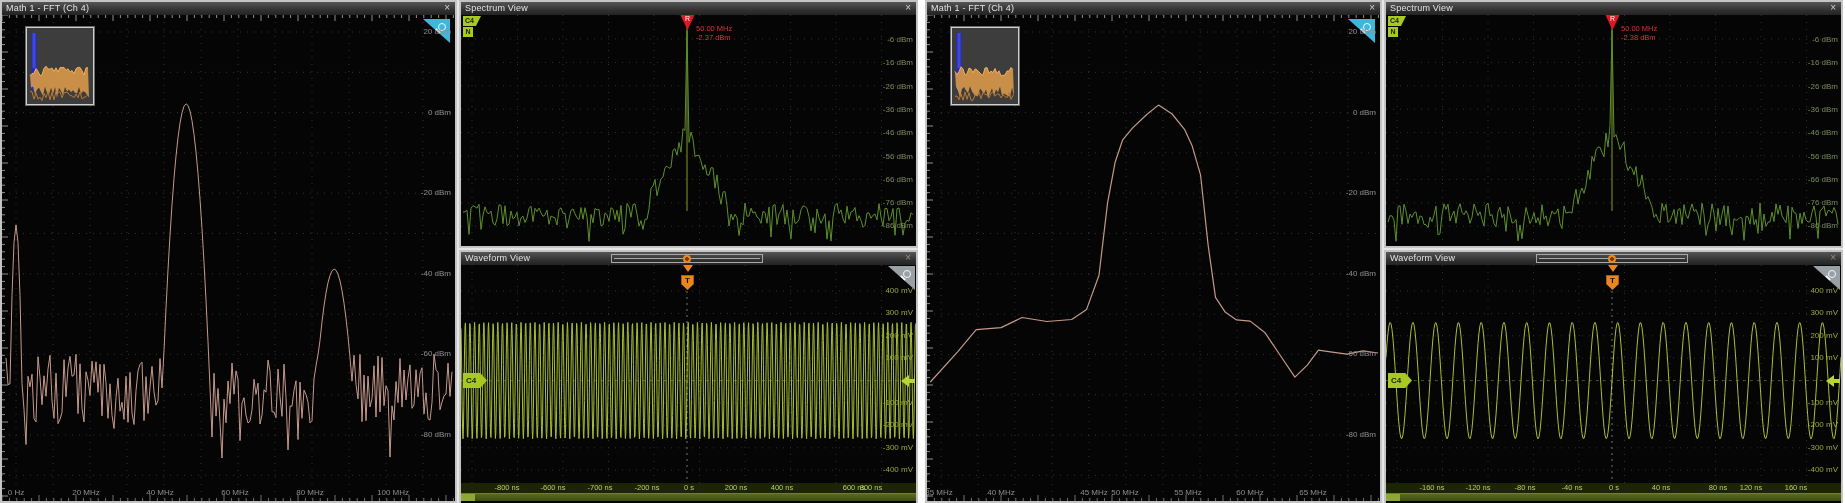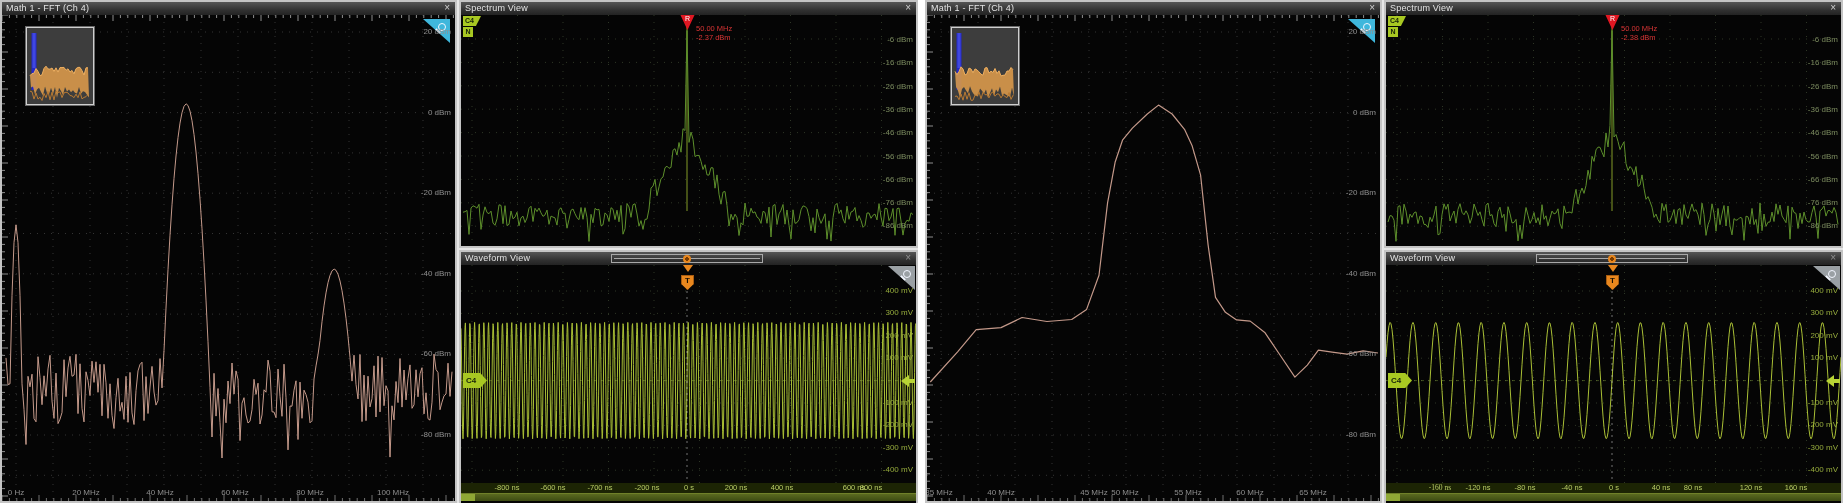"-160 ns" span.axis-label { font-family: Liberation Serif, serif -> none; left: 54px -> 46px }
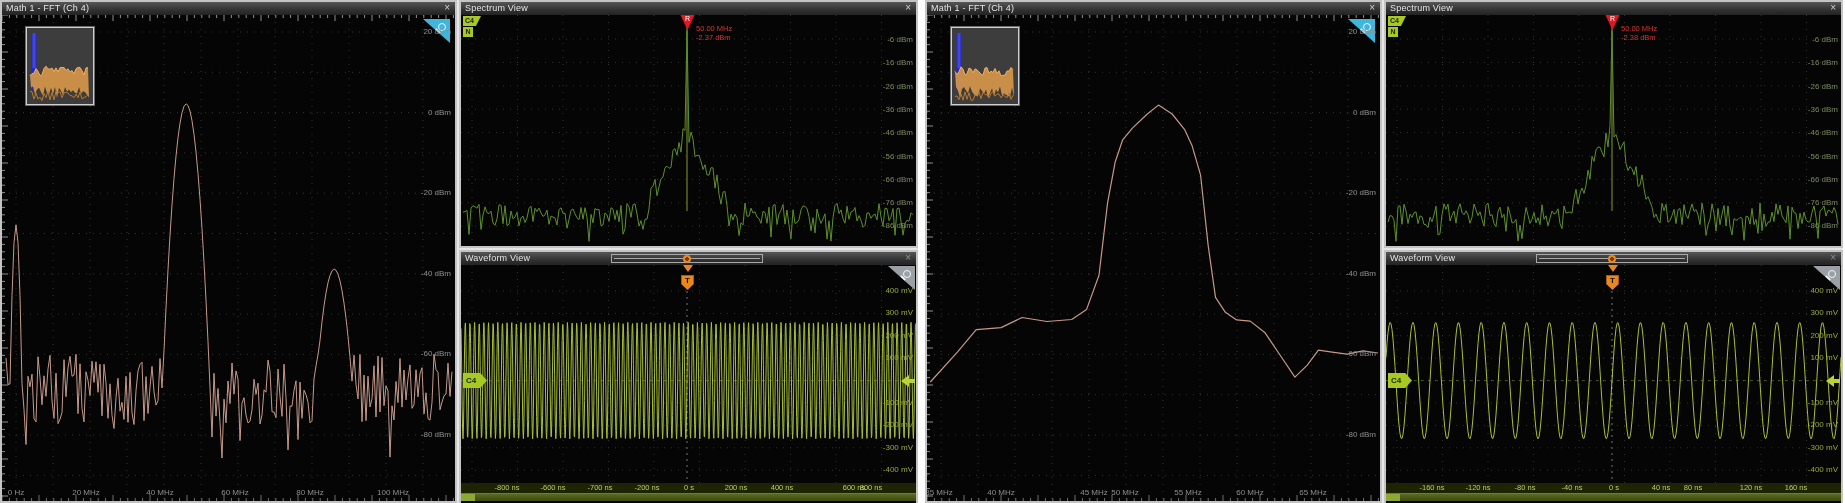"80 ns" span.axis-label { left: 307px -> 332px }
